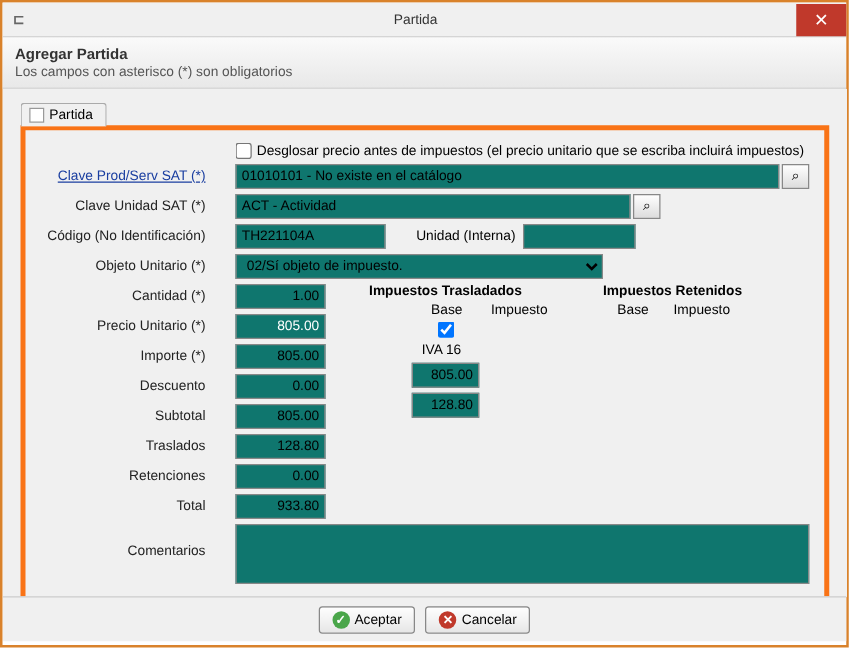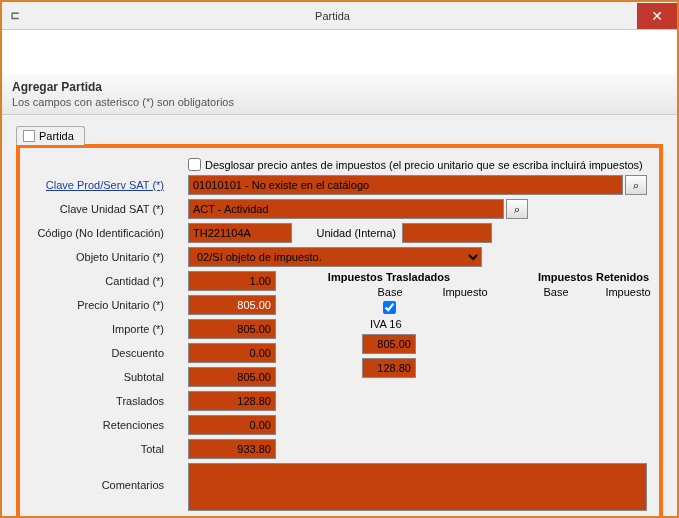"Agregar Partida" .header { margin-top: 44px -> none }
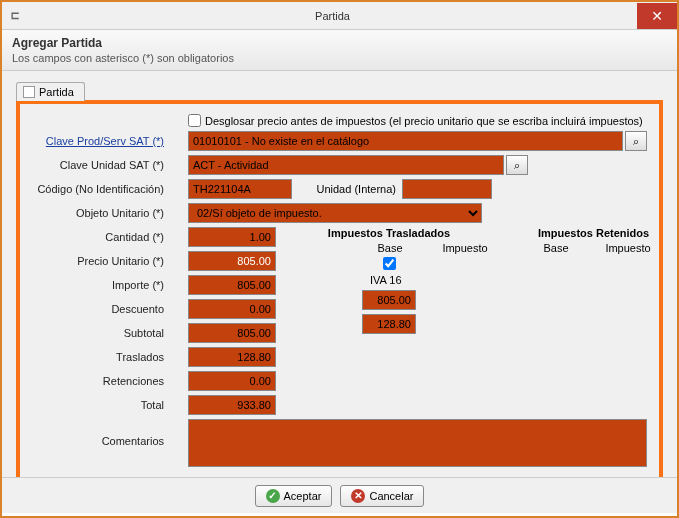"01010101 - No existe en" input[type=text], select, textarea { background: #c2410c -> #0f766e }
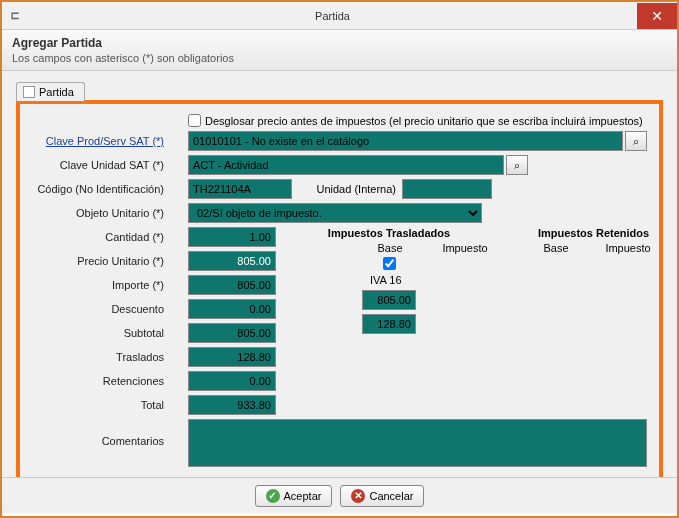"TH221104A" input { width: 104px -> 120px }
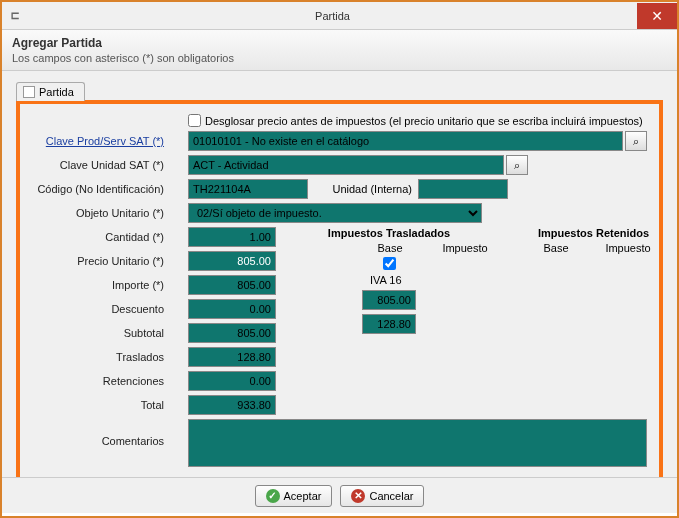"1.00" .num { width: 88px -> 72px }
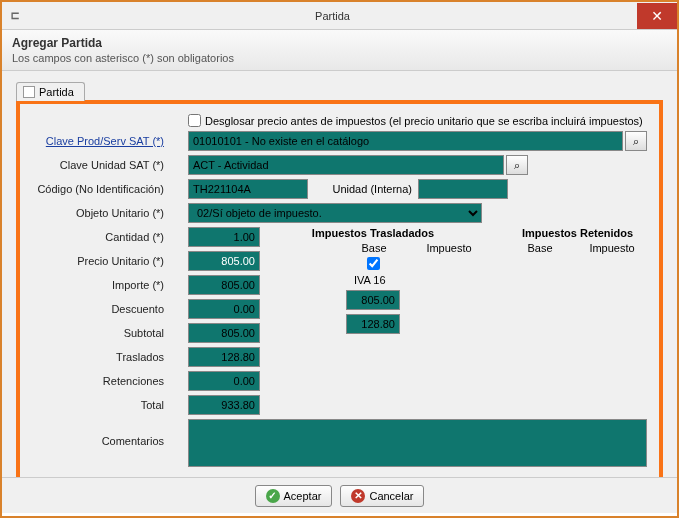"Base" .tax-head { gap: 21px -> 4px }
